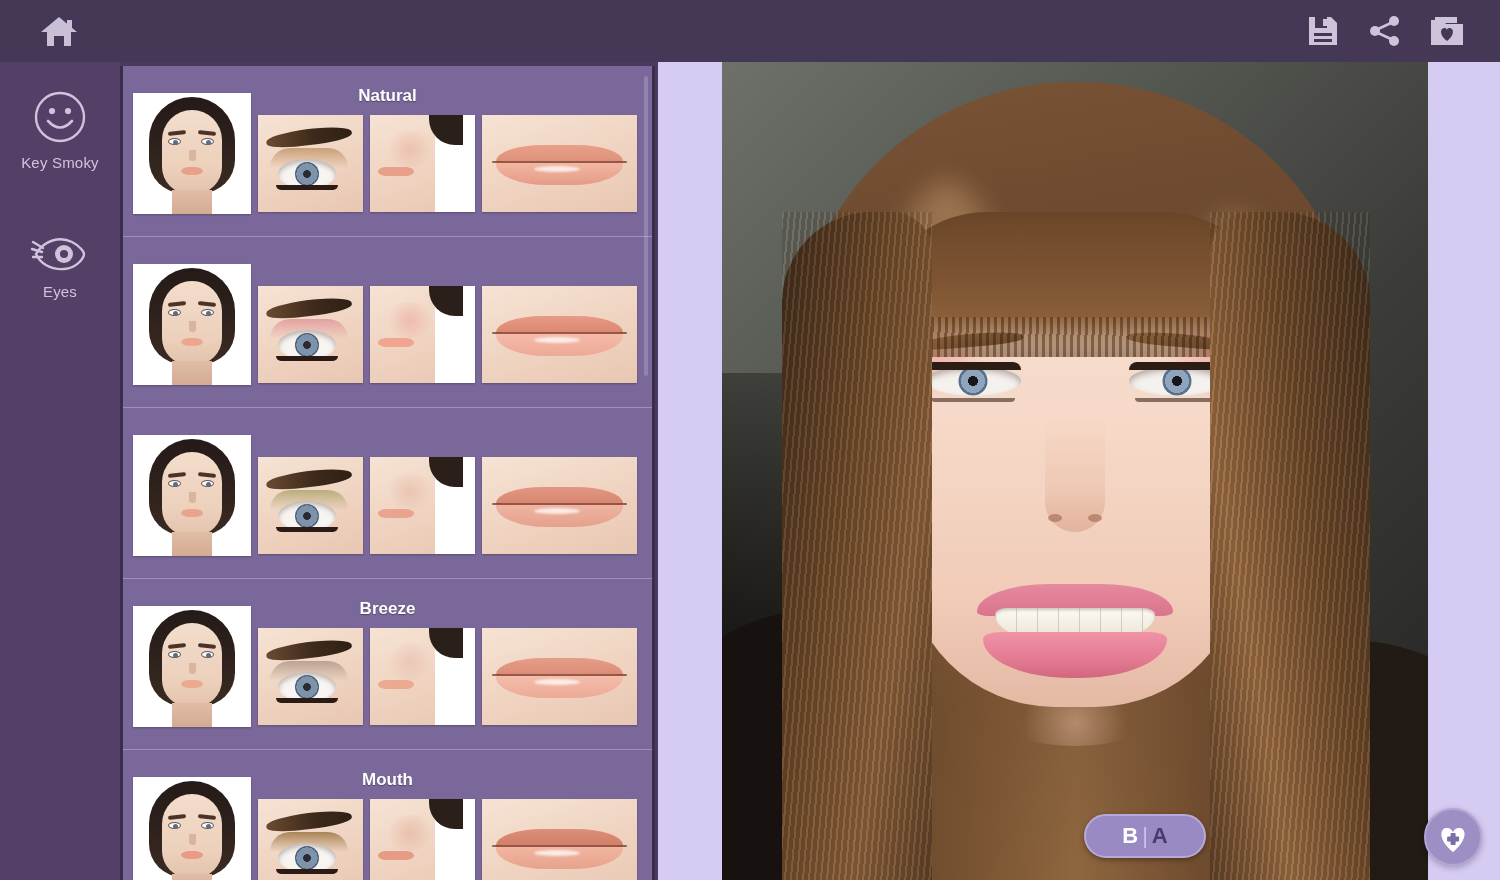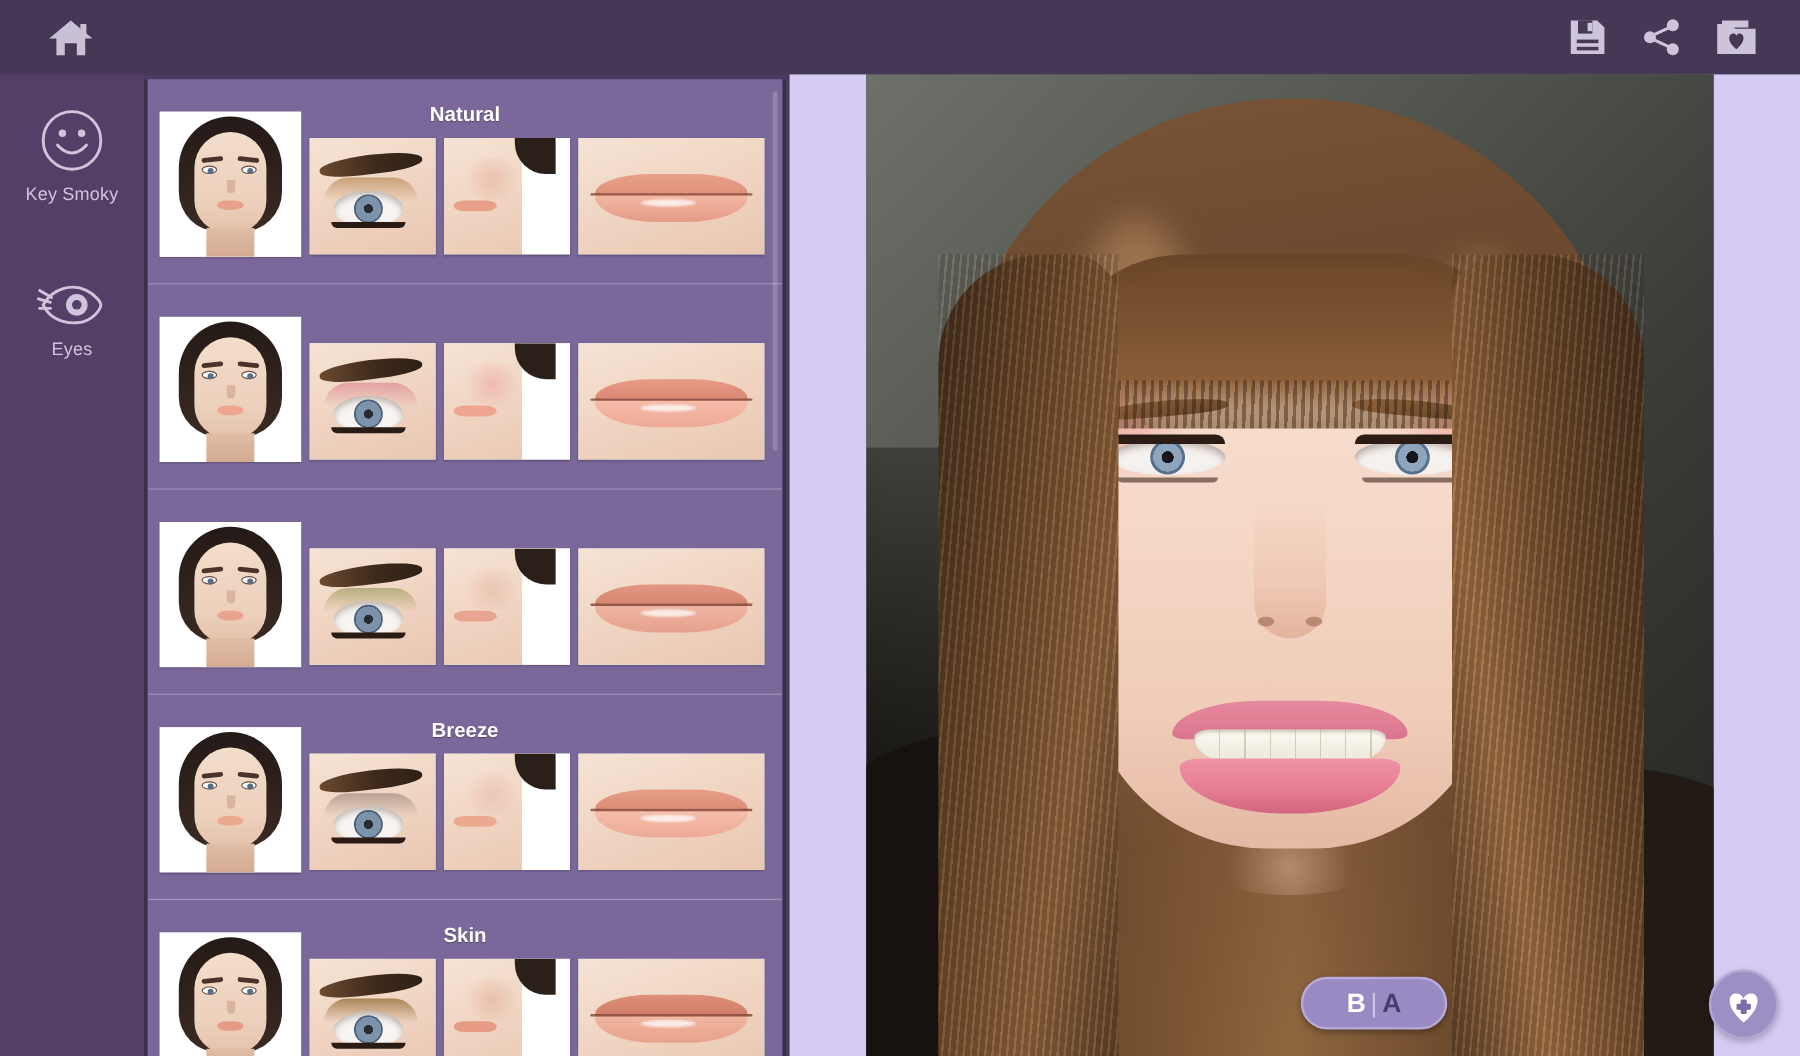"Skin" div.srow-title { text: Skin -> Mouth }
